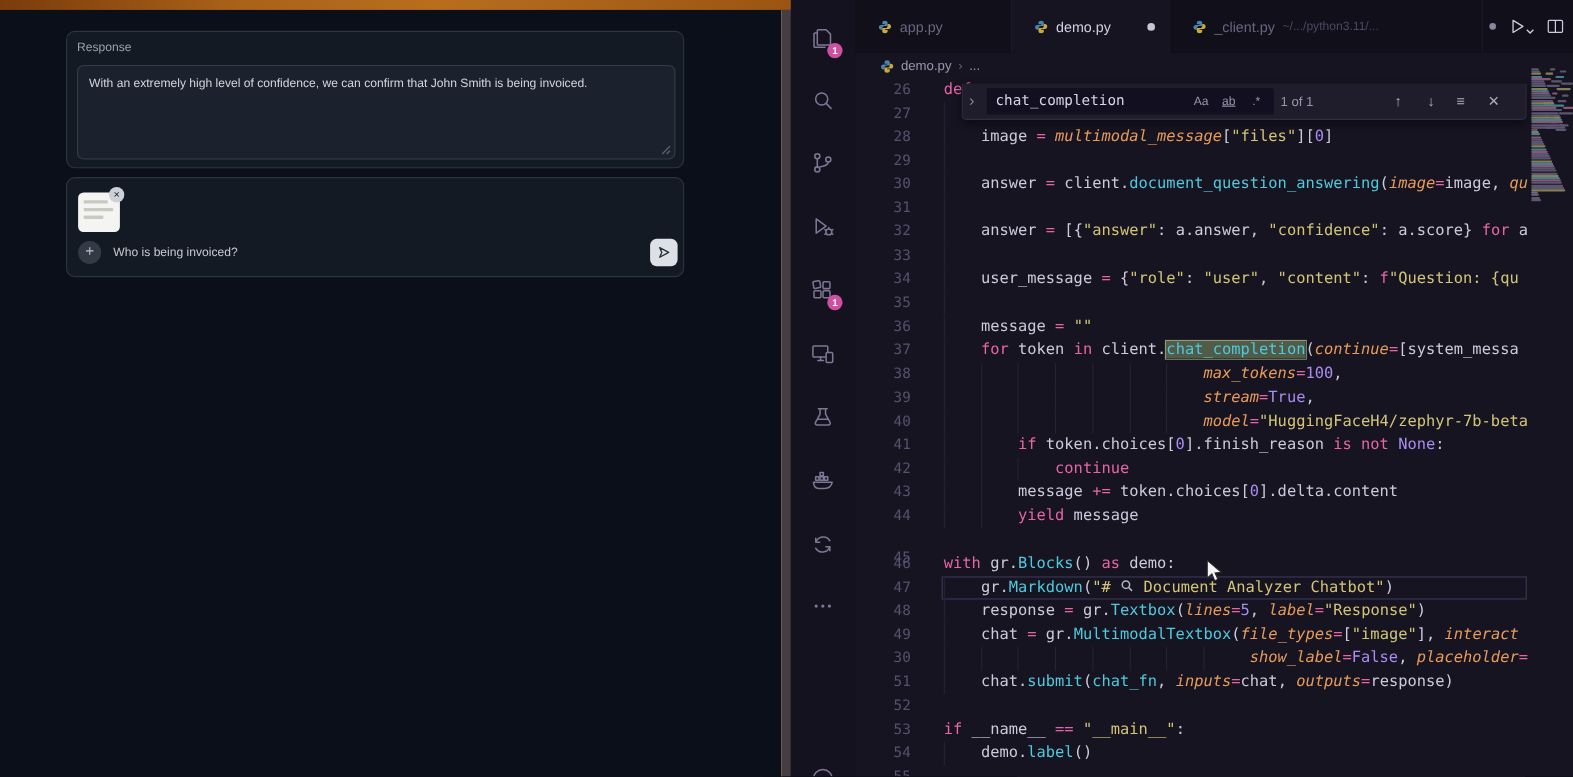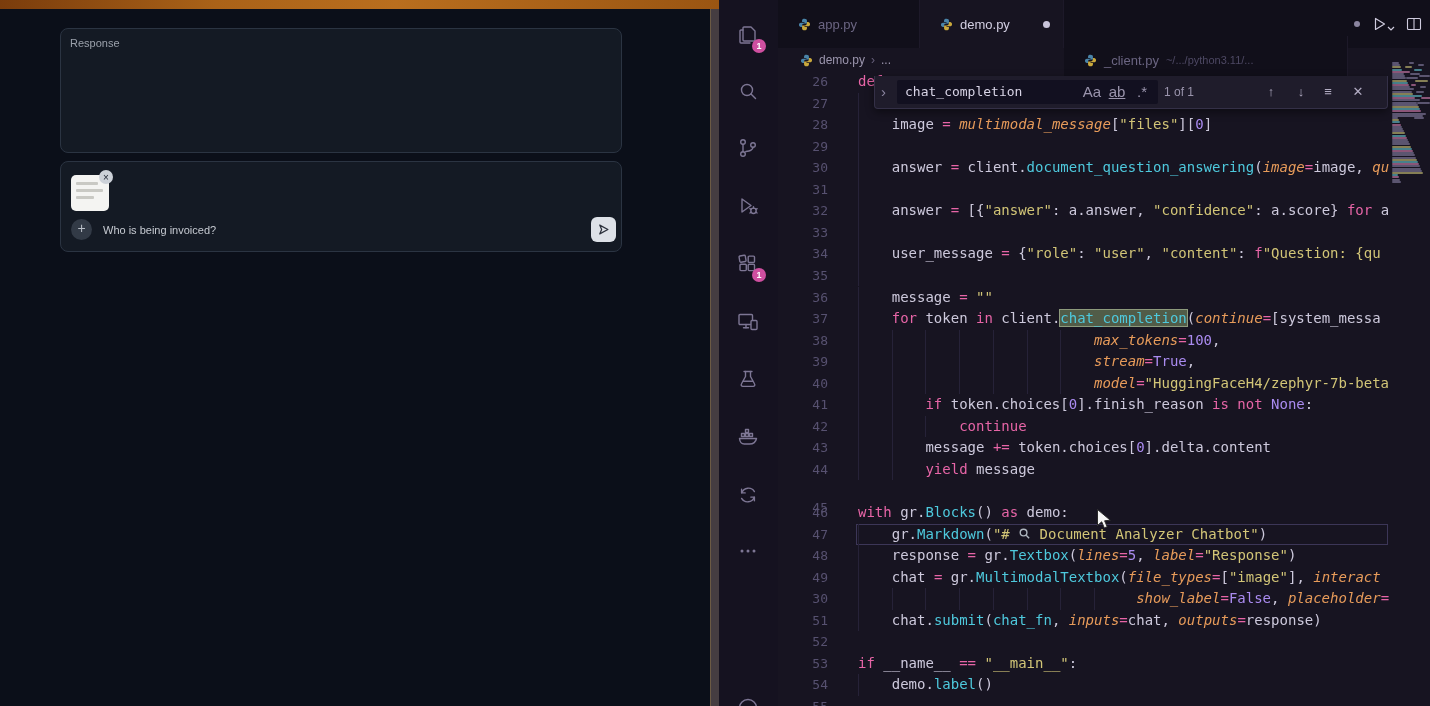"_client.py" div.tab { margin-top: 36px -> none }
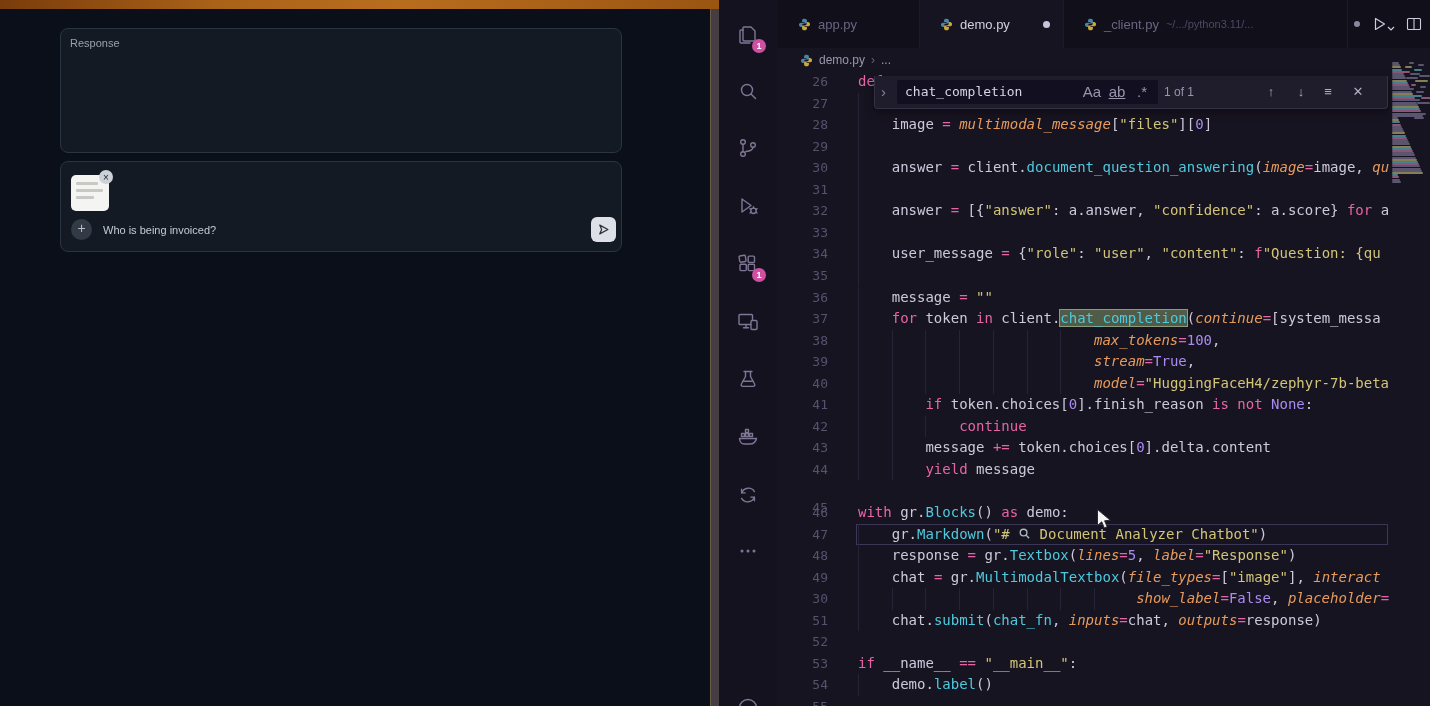"With an extremely high level" div.resp-area { html: none -> <div> <span>With an extremely high level of confidence, we can confirm that John Smith is being invoiced.</span> <svg> <path></path> </svg> </div> }
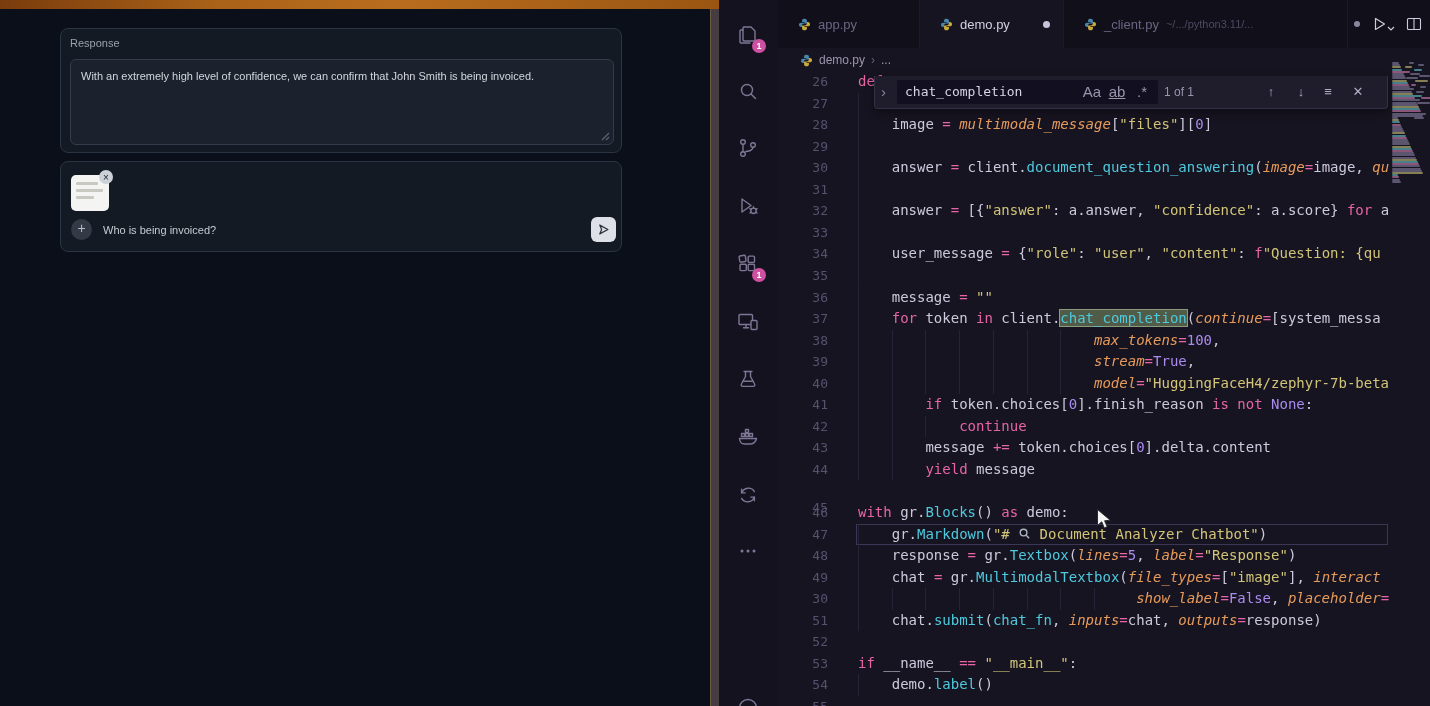"Aa" .fw-opt { font-size: 15px -> 11px }
